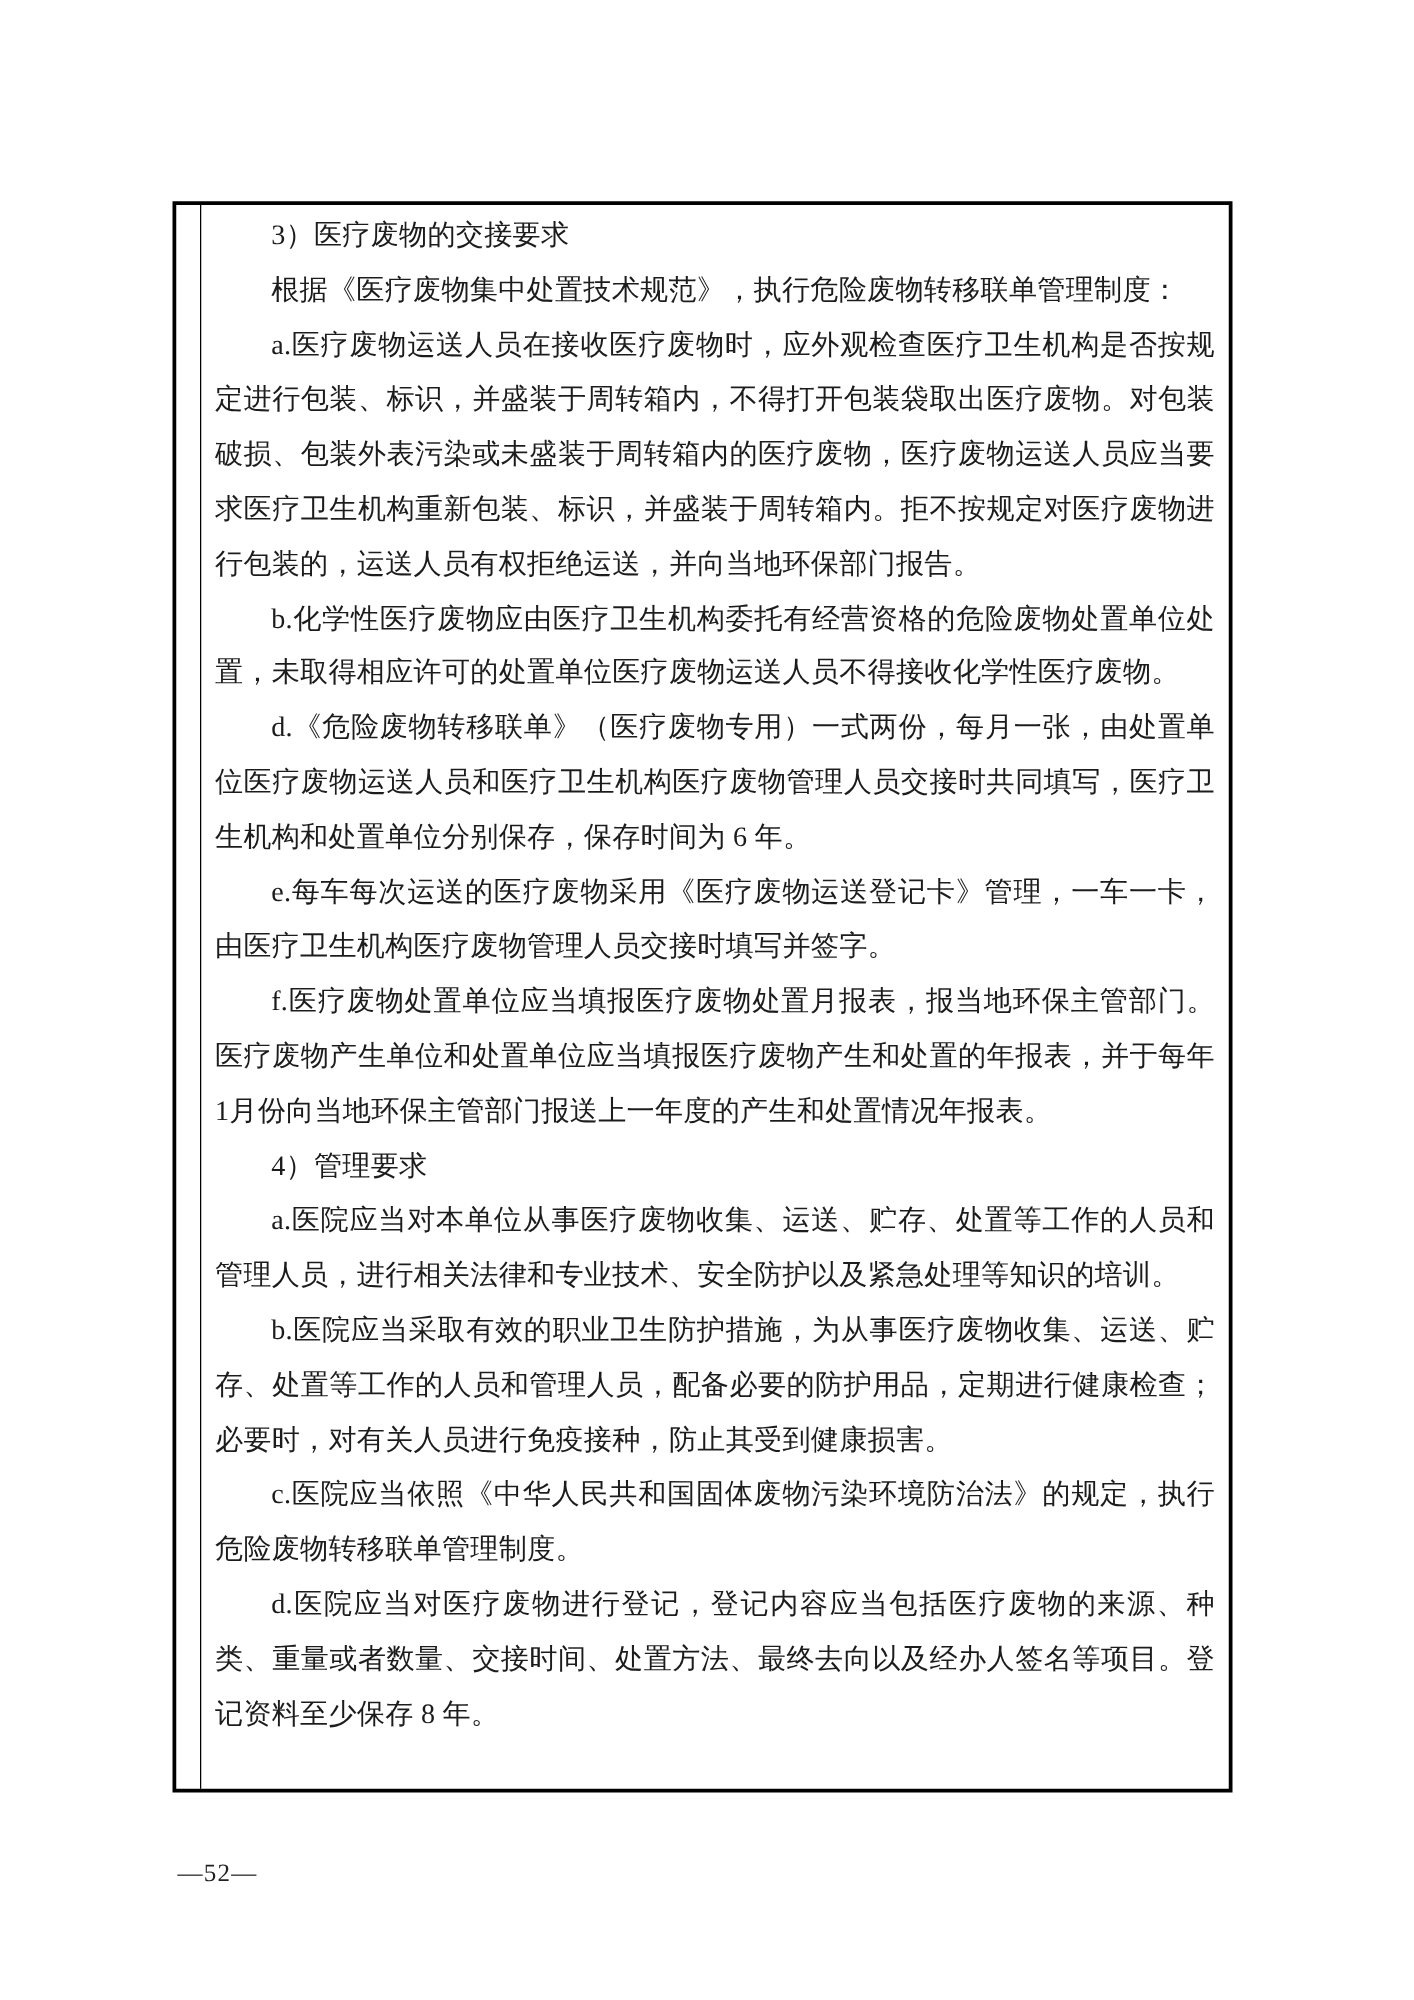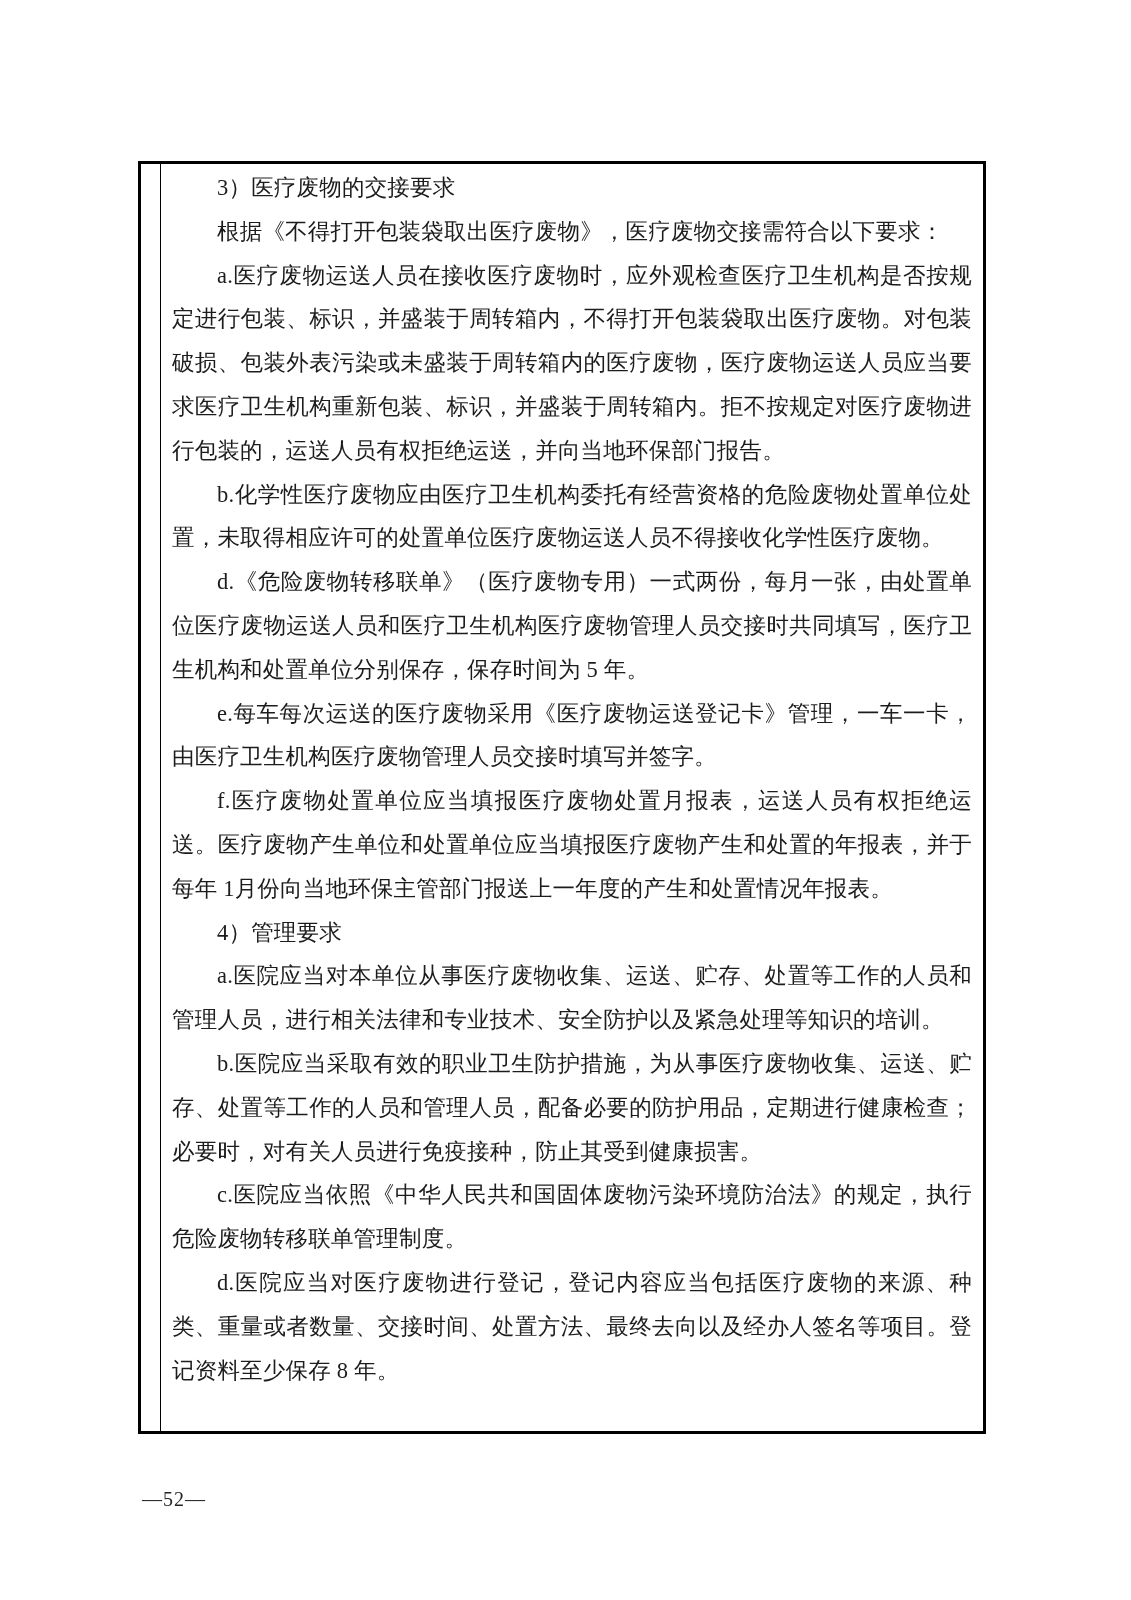"根据《不得打开包装袋取出医疗废物》，医疗废物交接需符合以下要求：" p { text: 不得打开包装袋取出医疗废物》，医疗废物交接需符合以下要求 -> 医疗废物集中处置技术规范》，执行危险废物转移联单管理制度 }
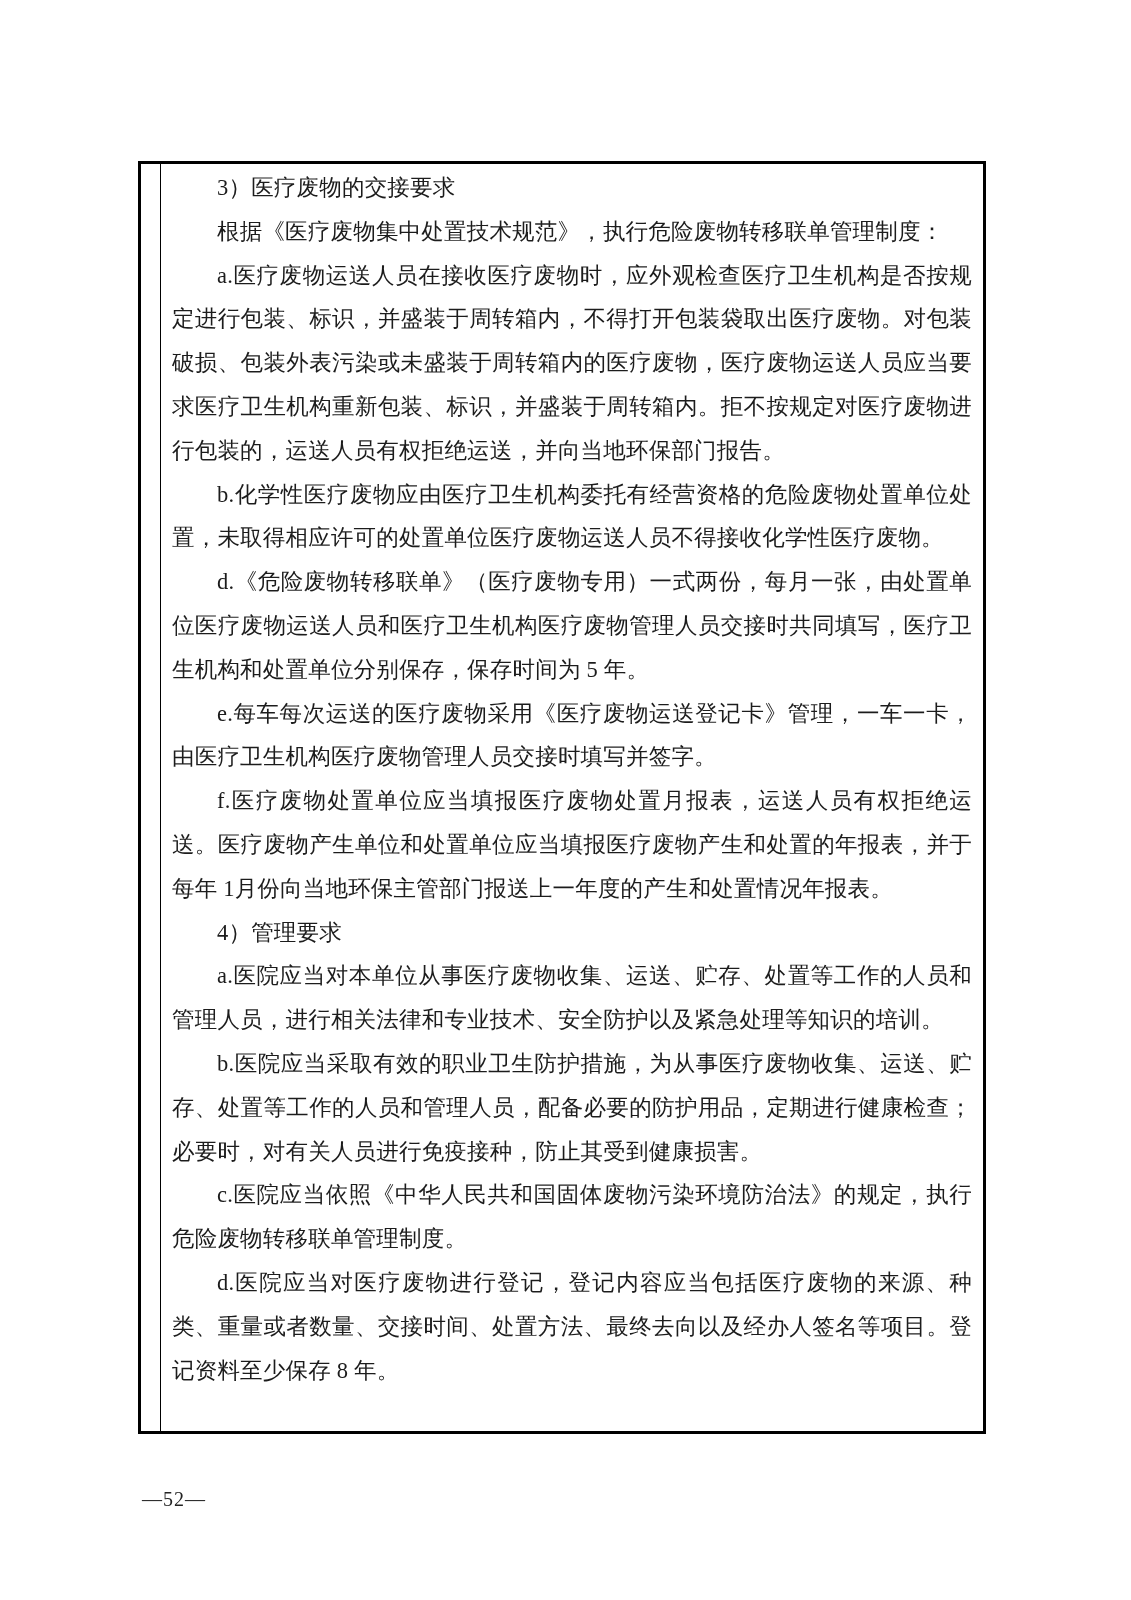"d.《危险废物转移联单》（医疗废物专用）一式两份，每月一张，由处置单位医疗废物运" p { text: 5 -> 6 }
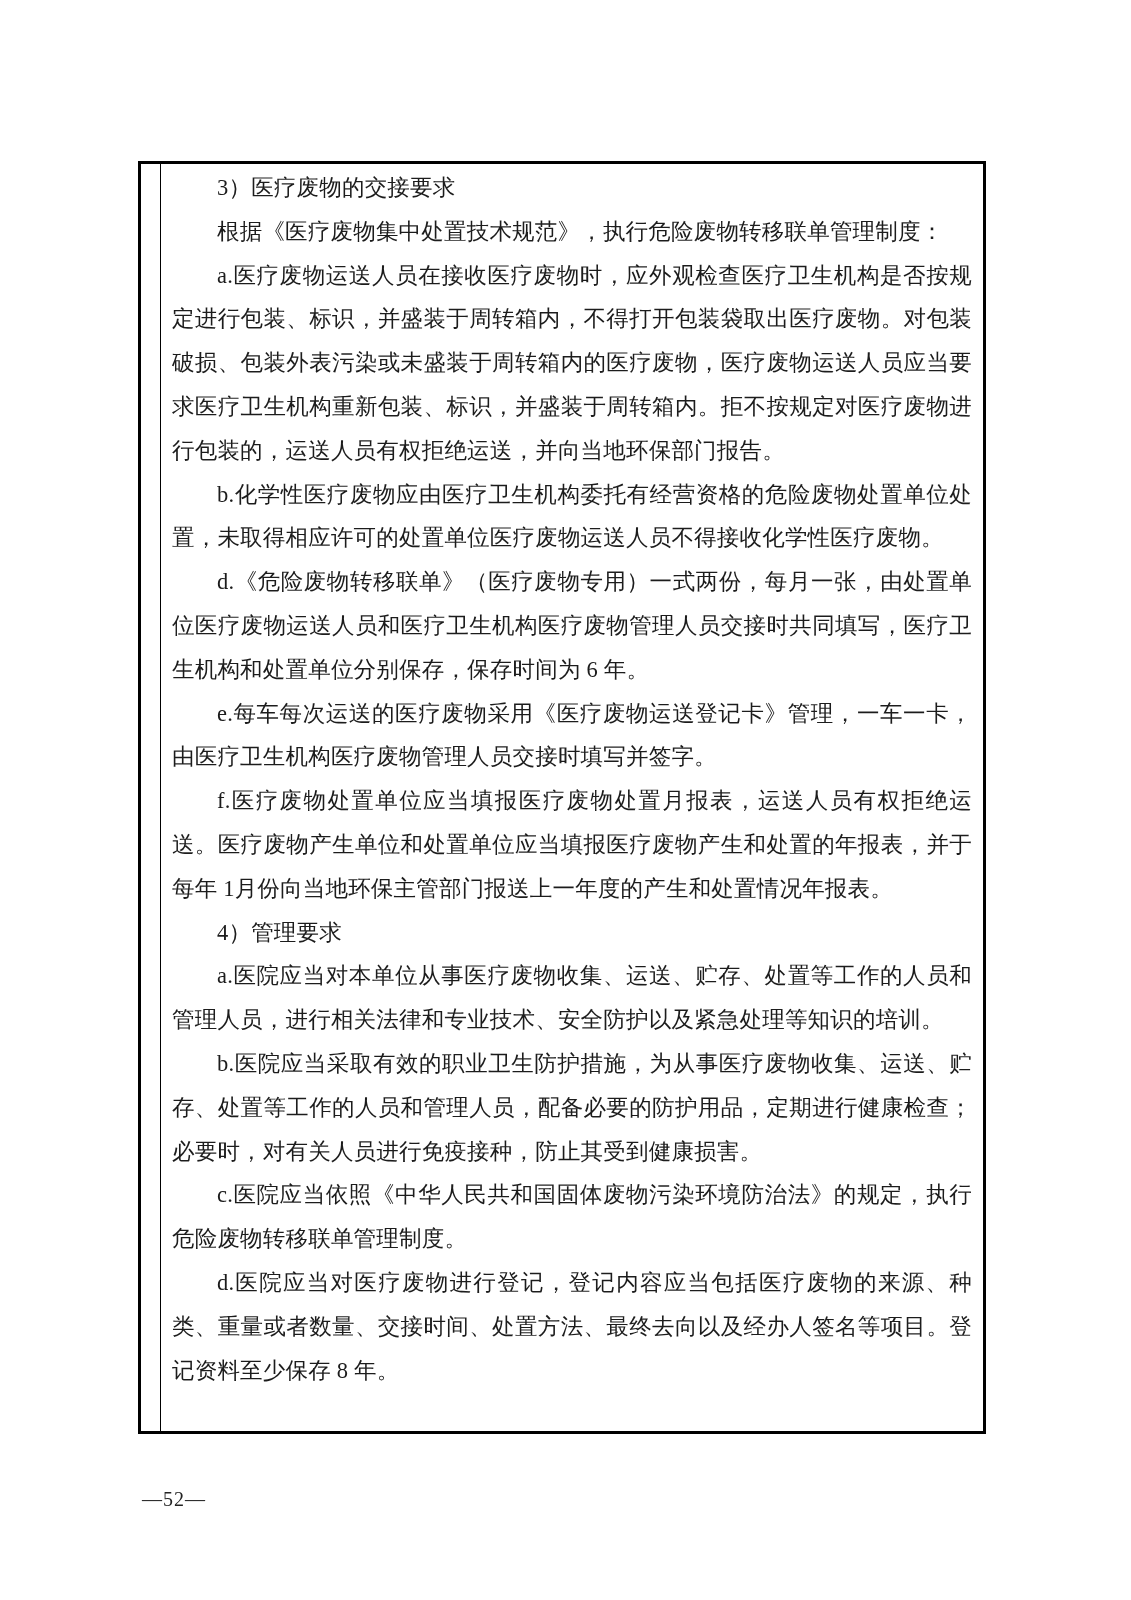"f.医疗废物处置单位应当填报医疗废物处置月报表，运送人员有权拒绝运送。医疗废物产" p { text: 运送人员有权拒绝运送 -> 报当地环保主管部门 }
